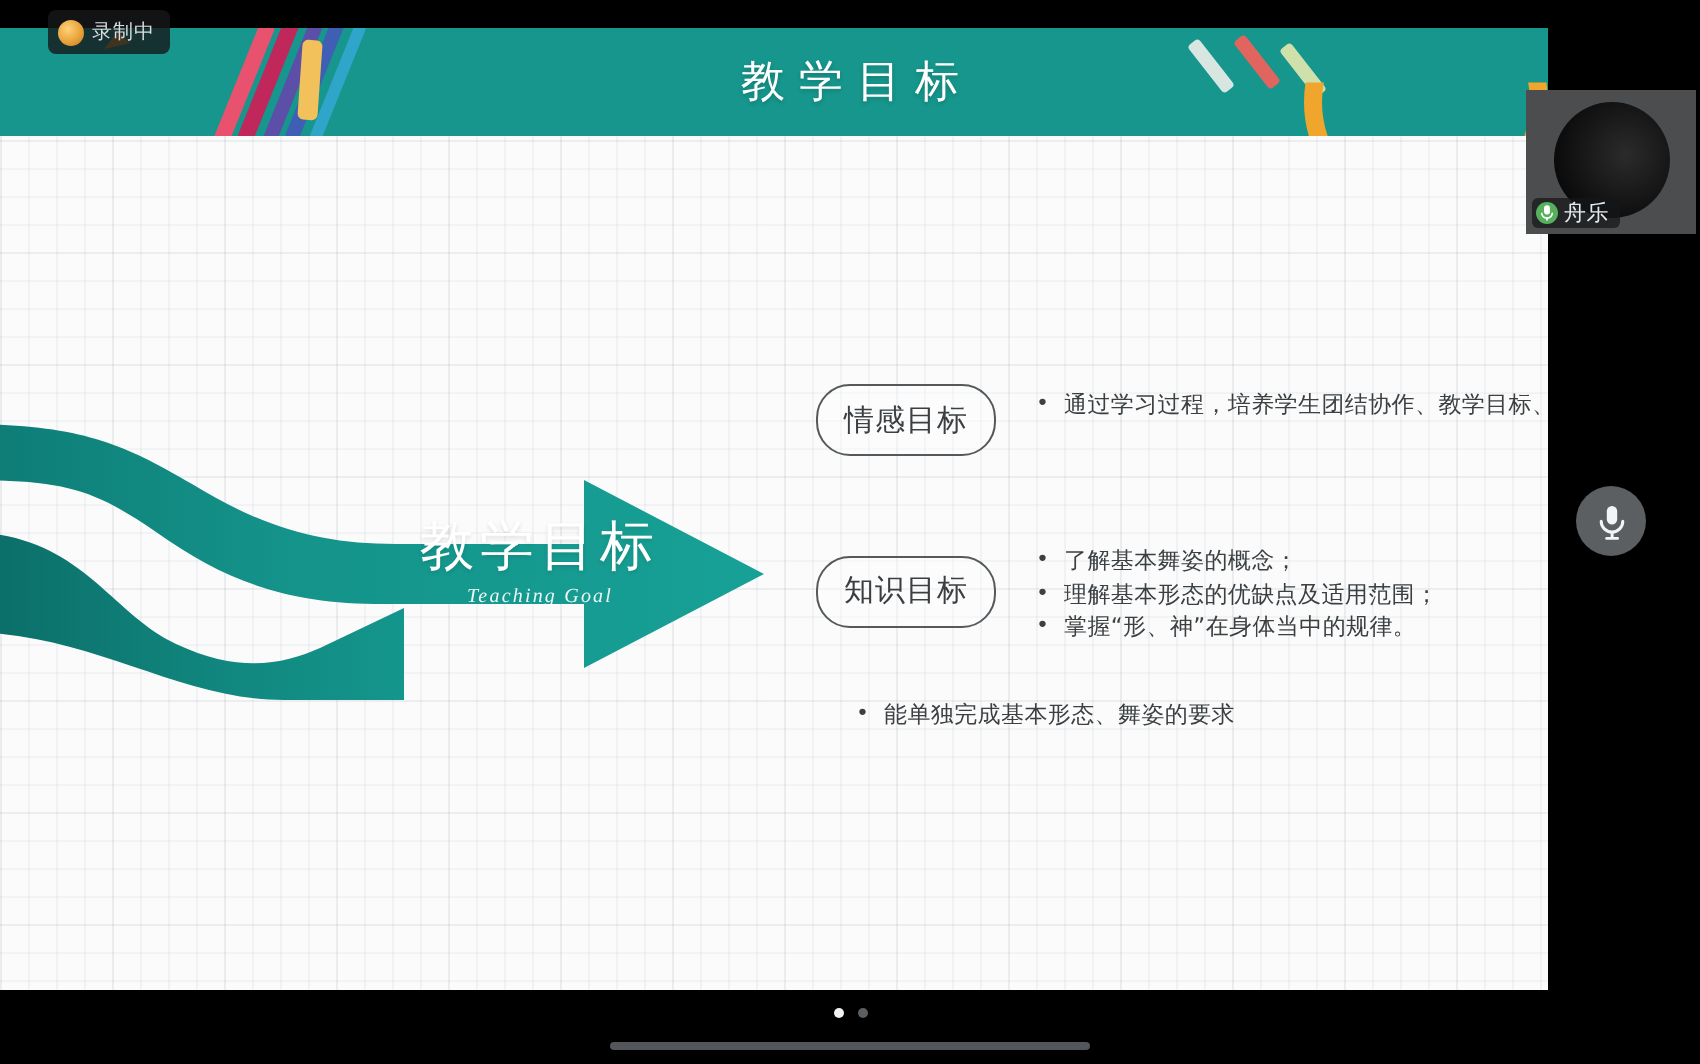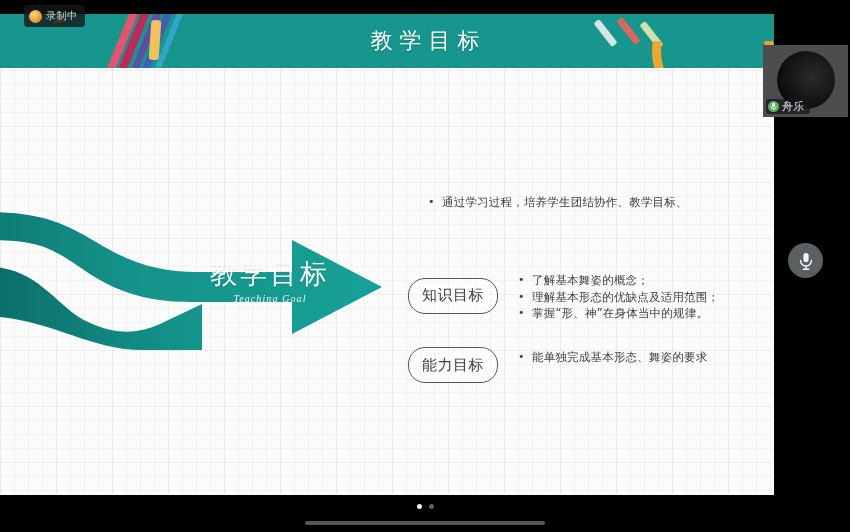"情感目标" div.pill { html: none -> <div>情感目标</div> }
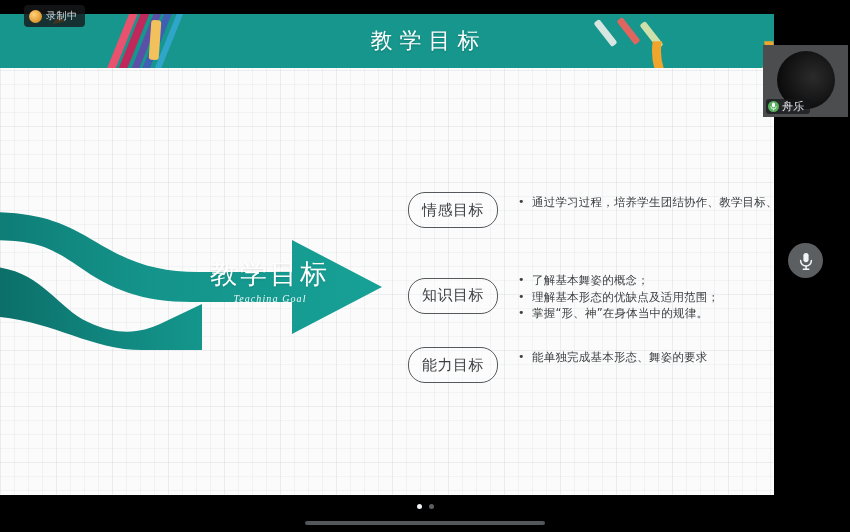"能力目标" div.pill { html: <div>能力目标</div> -> none }
